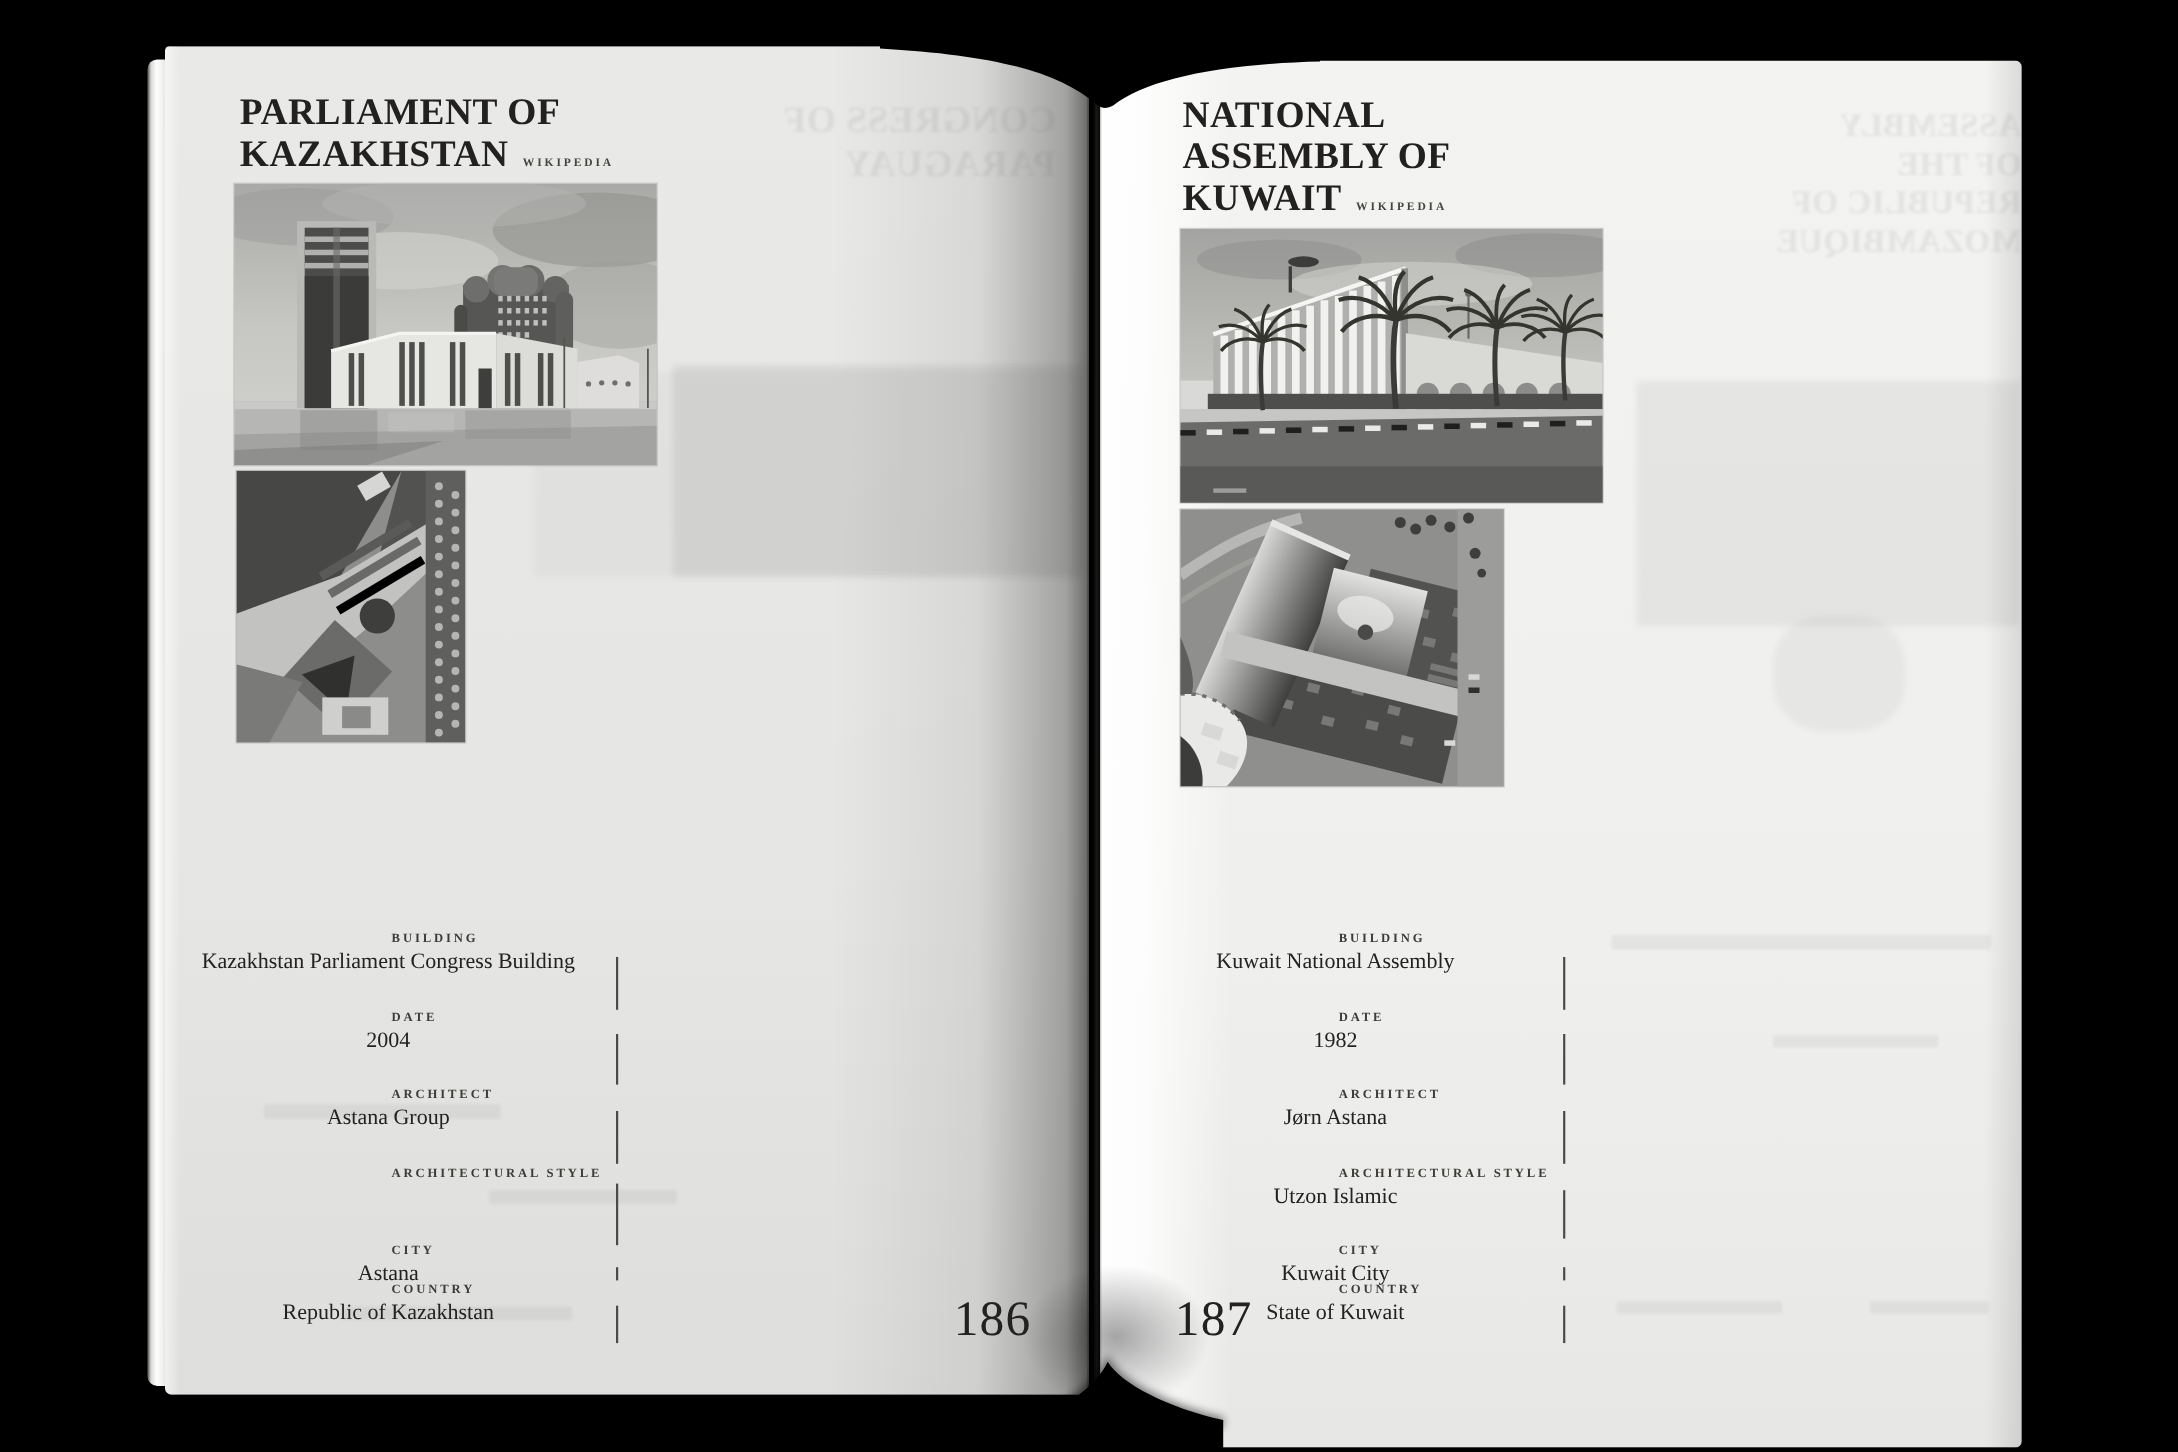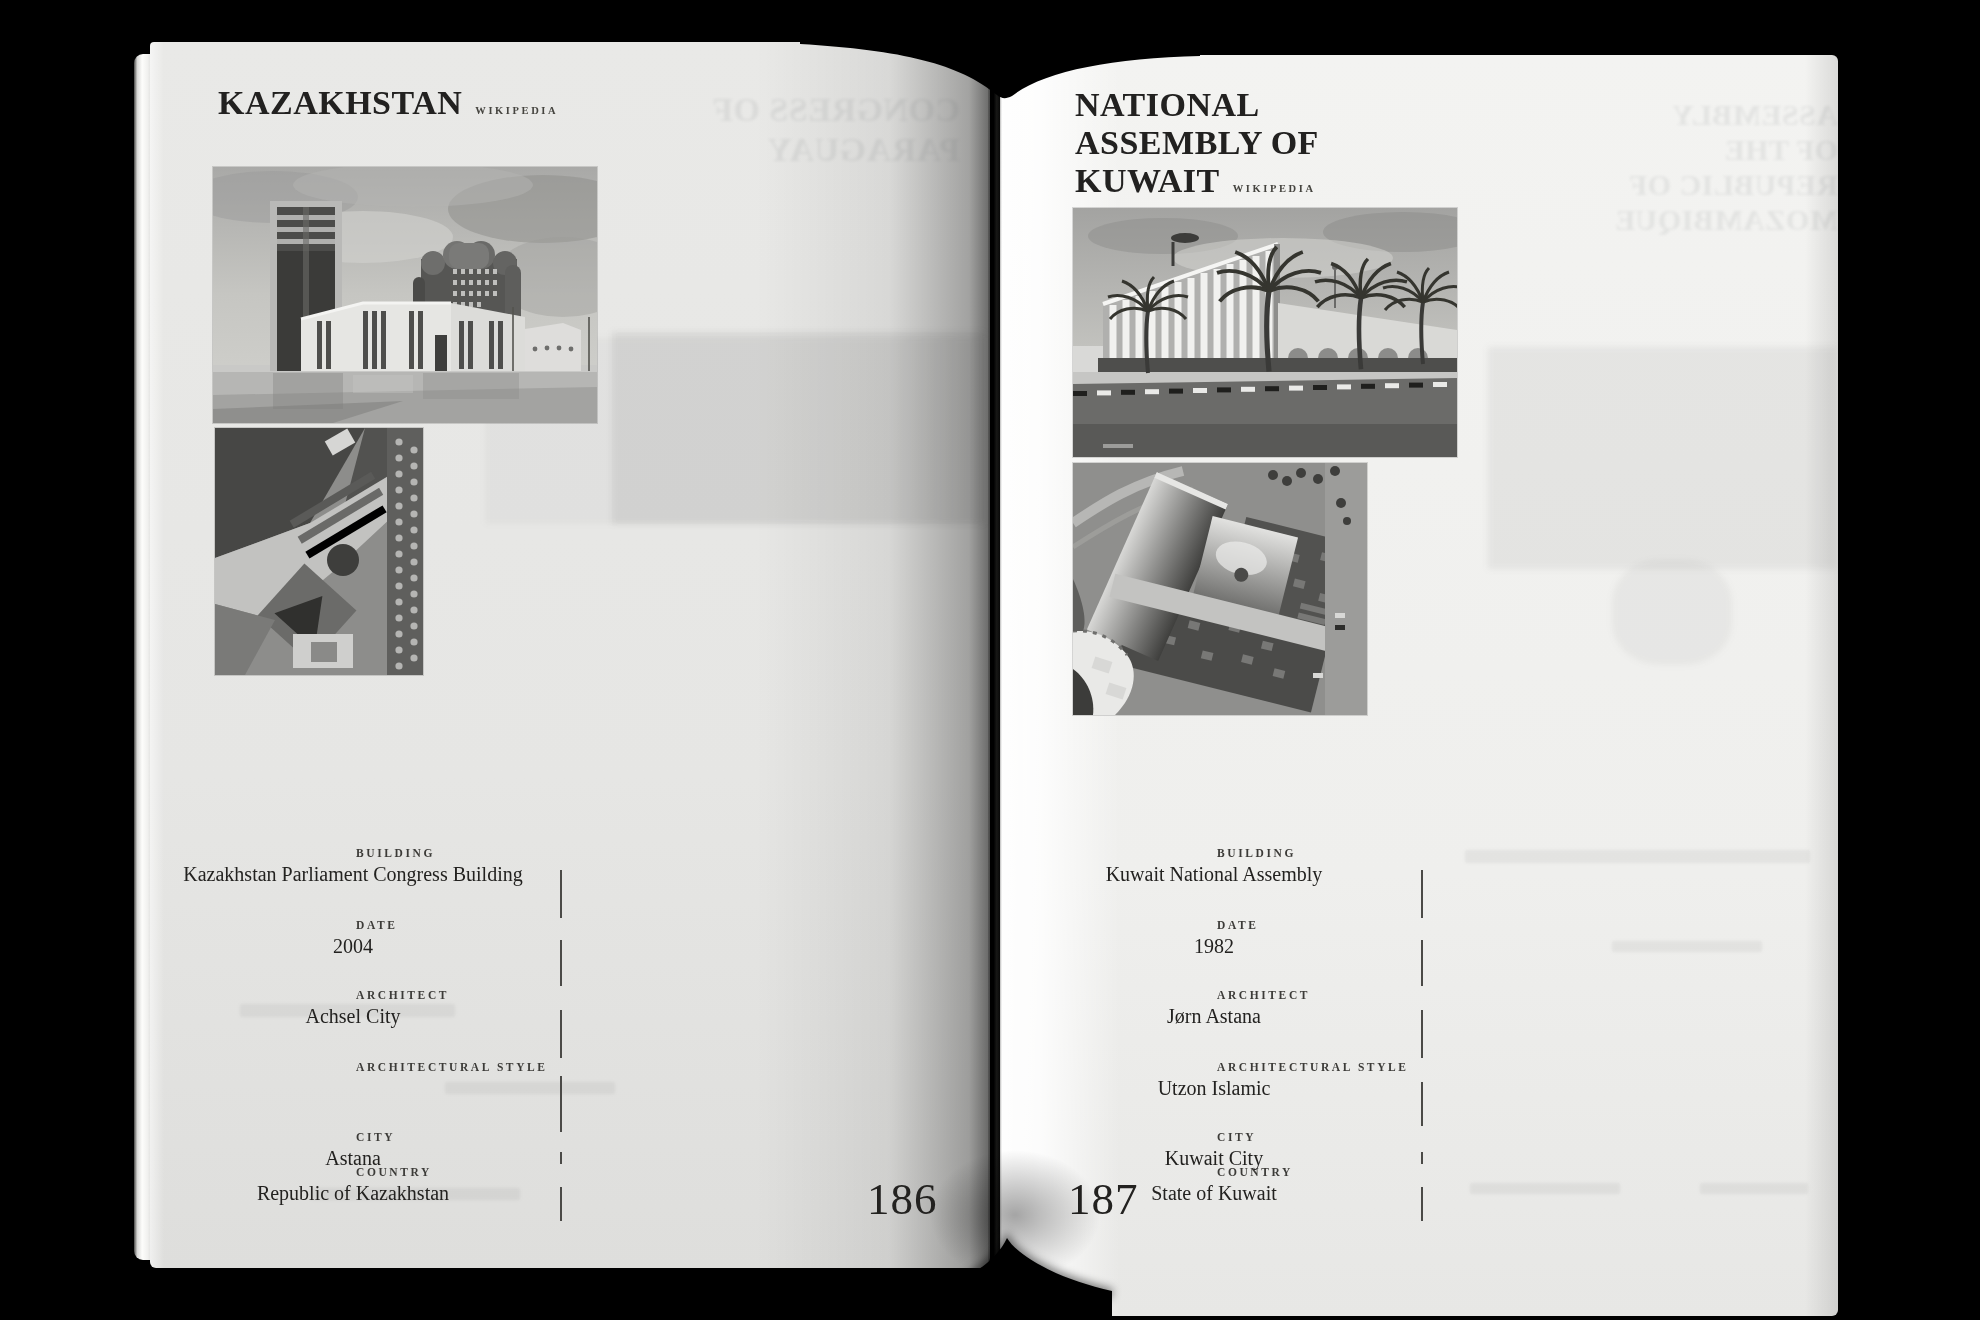"PARLIAMENT OF" div { html: none -> <div>PARLIAMENT OF</div> }
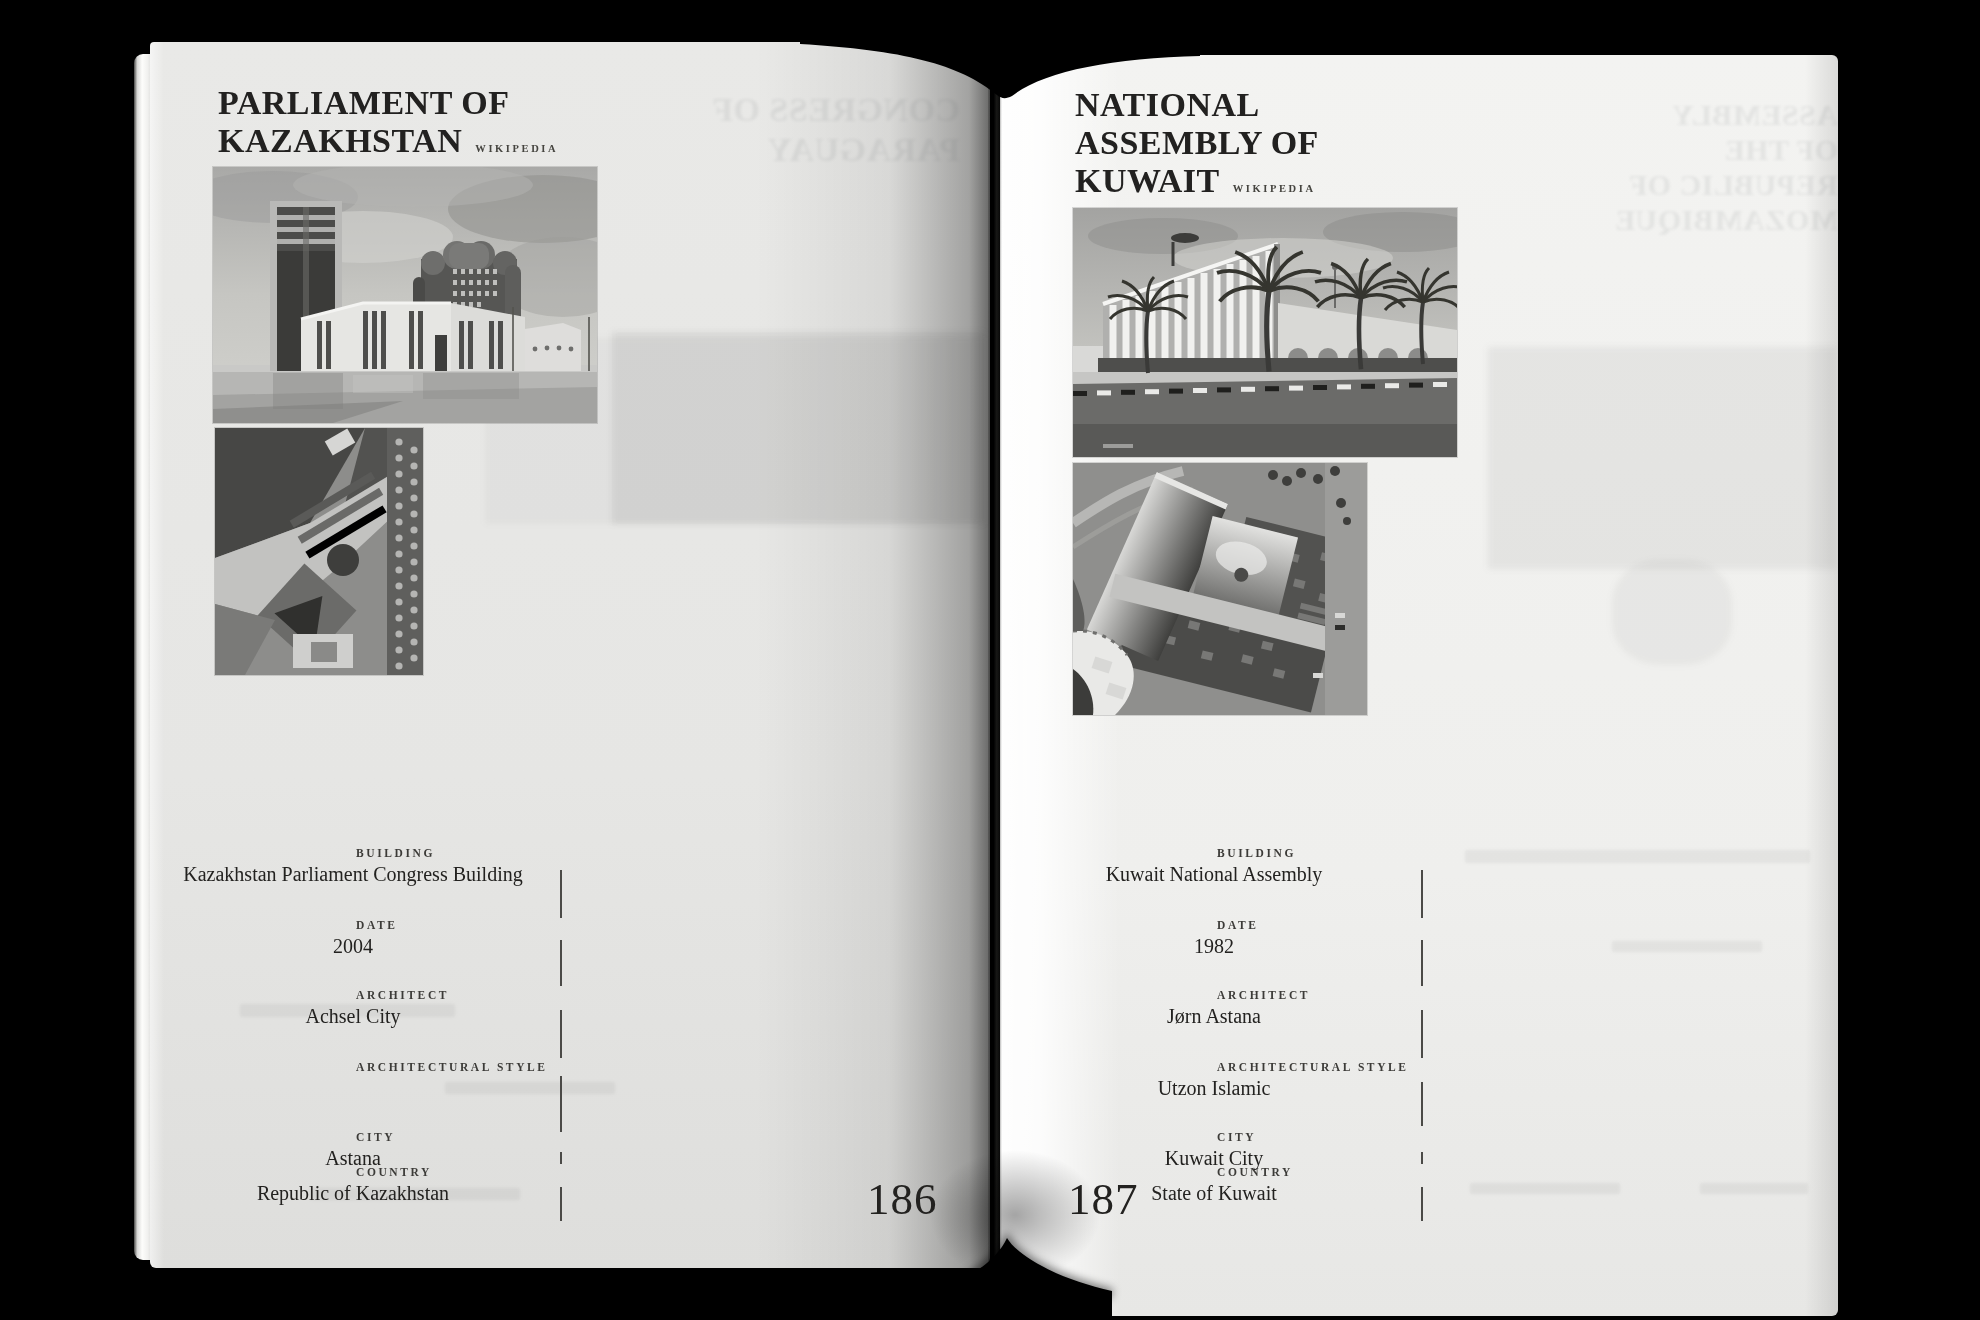"Achsel City" div.meta-value { text: Achsel City -> Astana Group }
